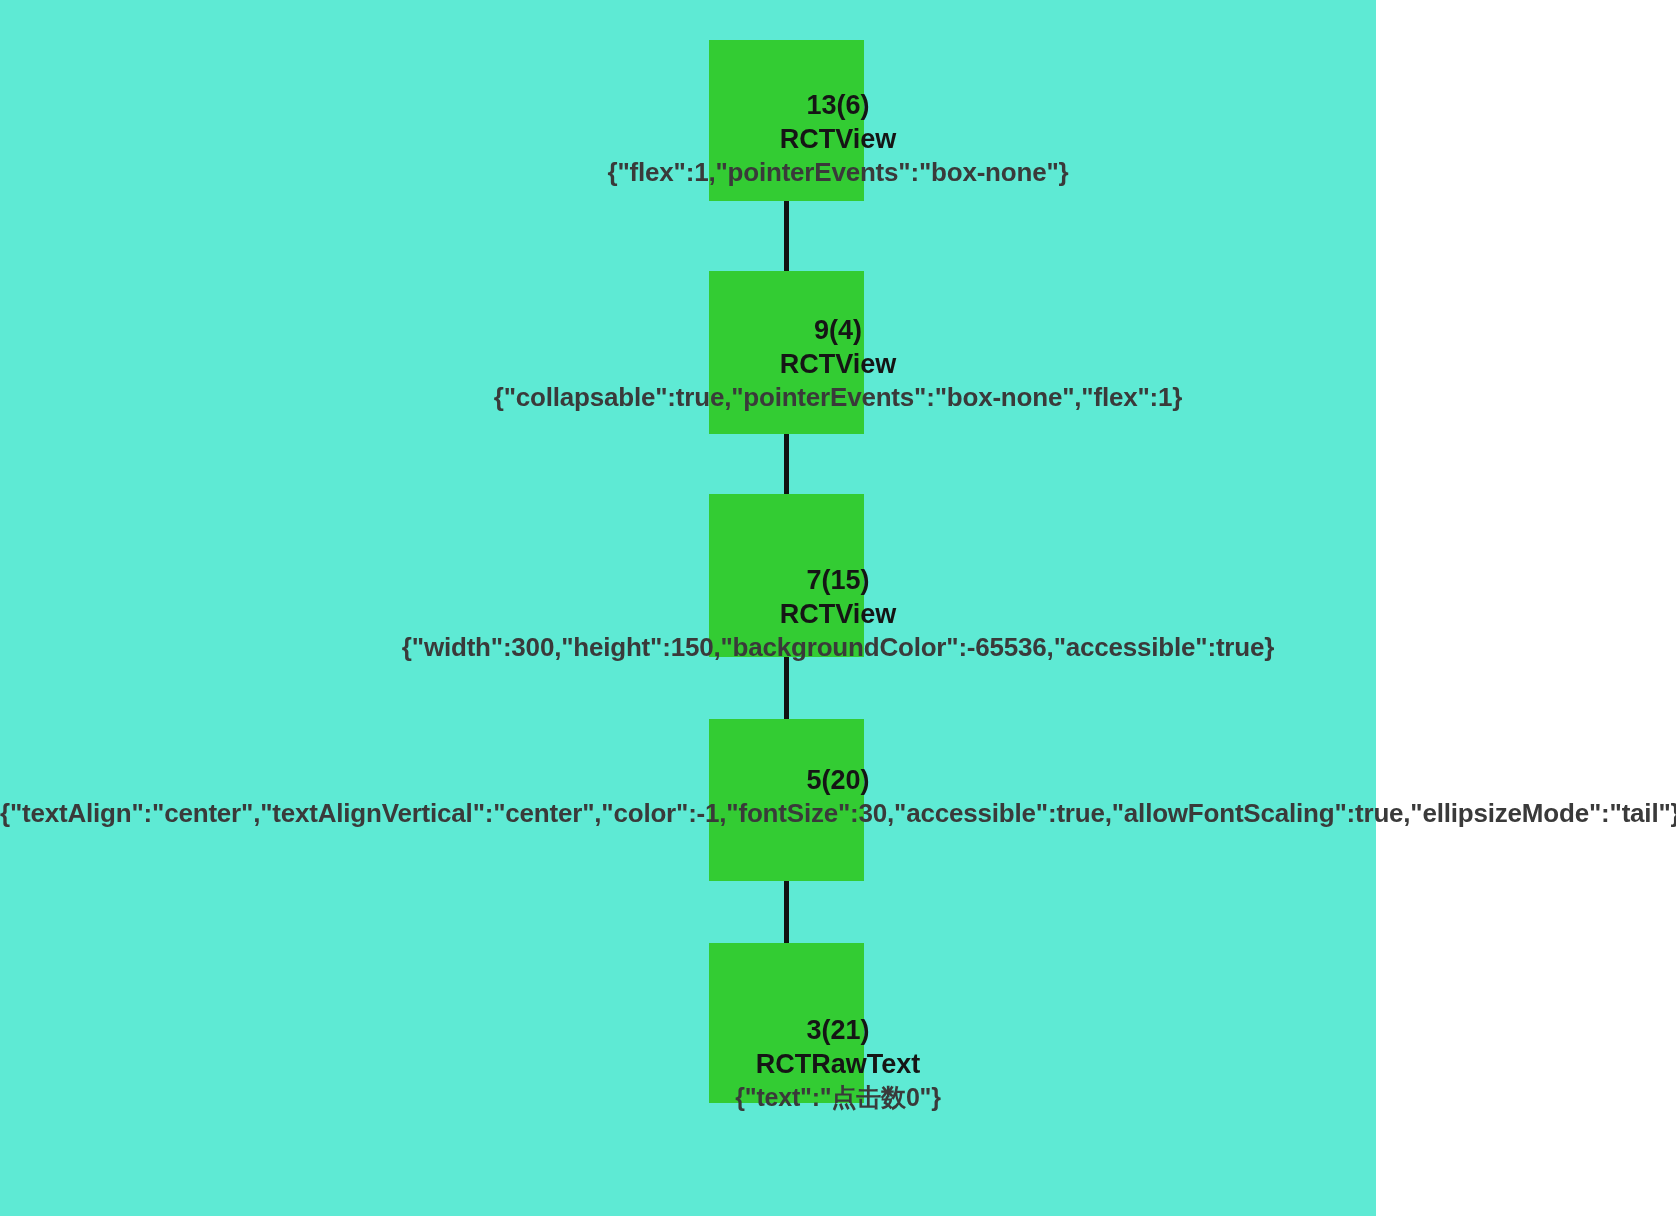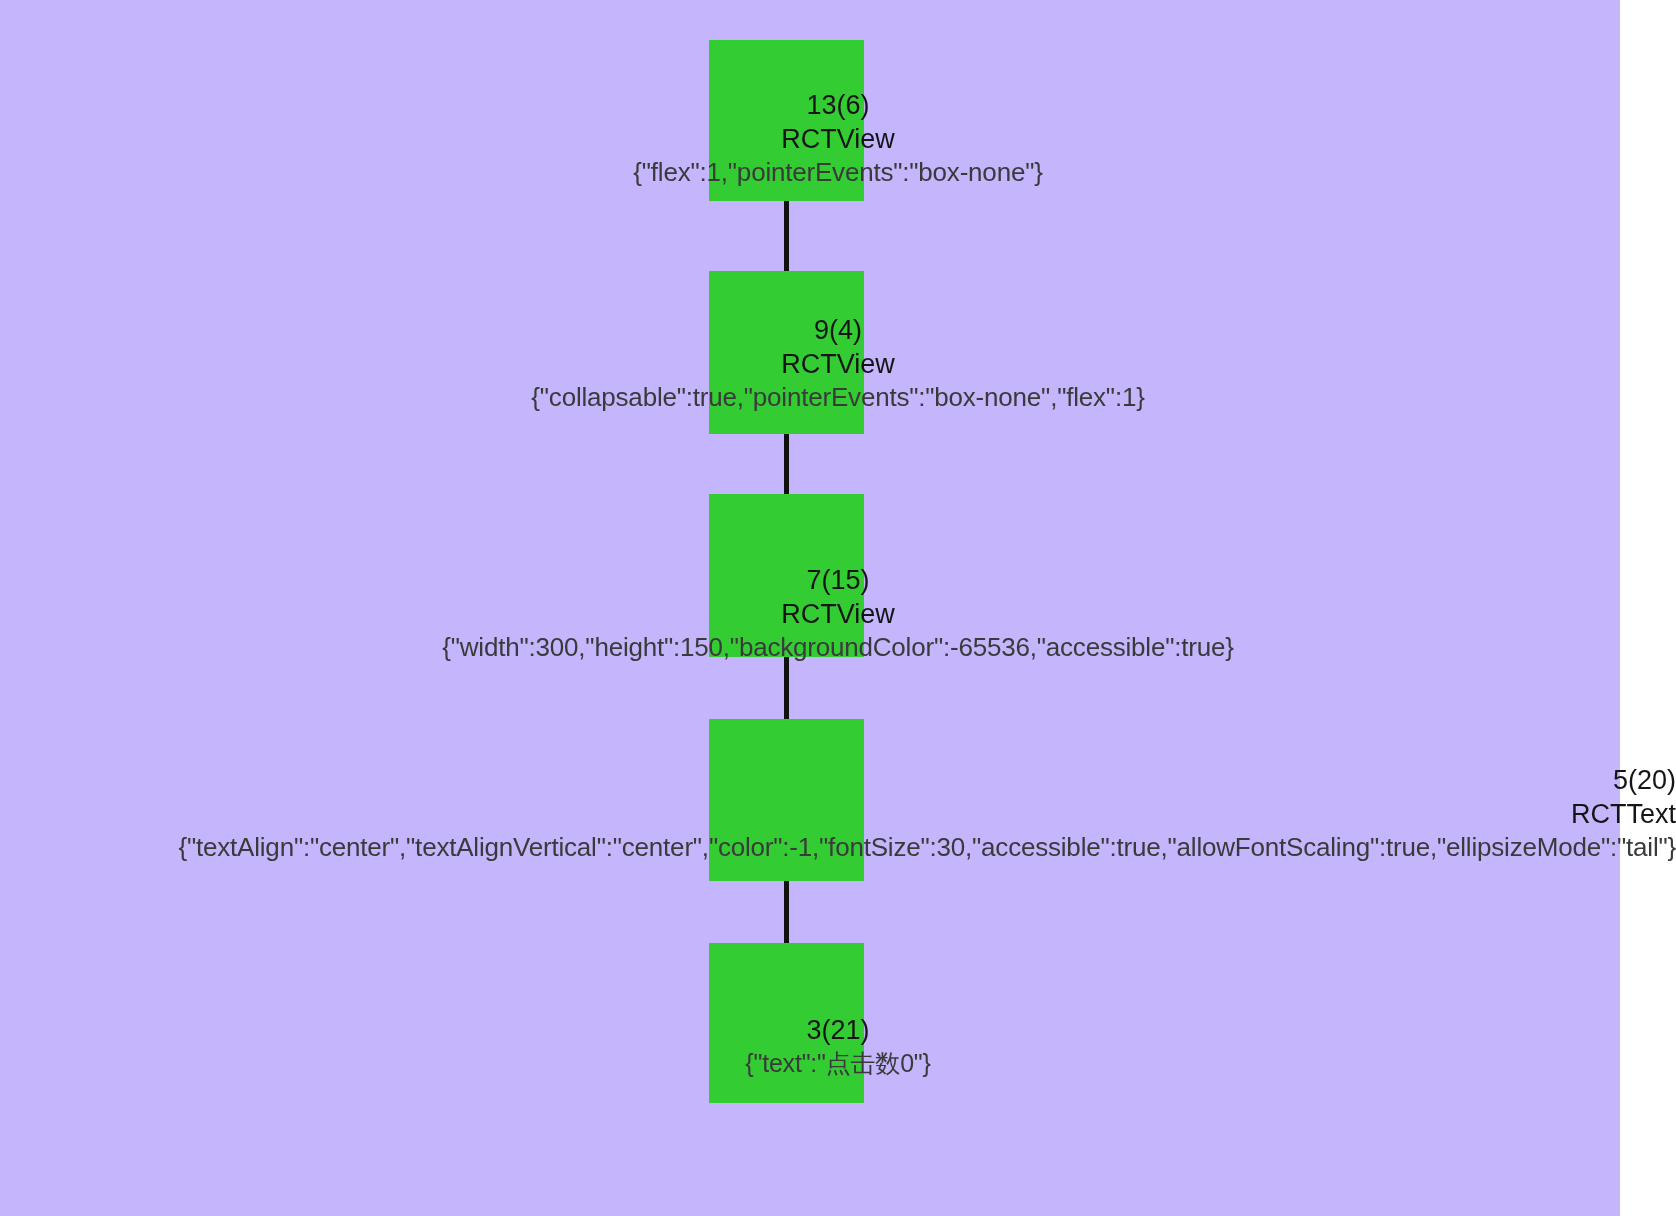"13(6)" #canvas { background: #c4b5fd -> #5eead4; font-weight: none -> bold; width: 1620px -> 1376px }
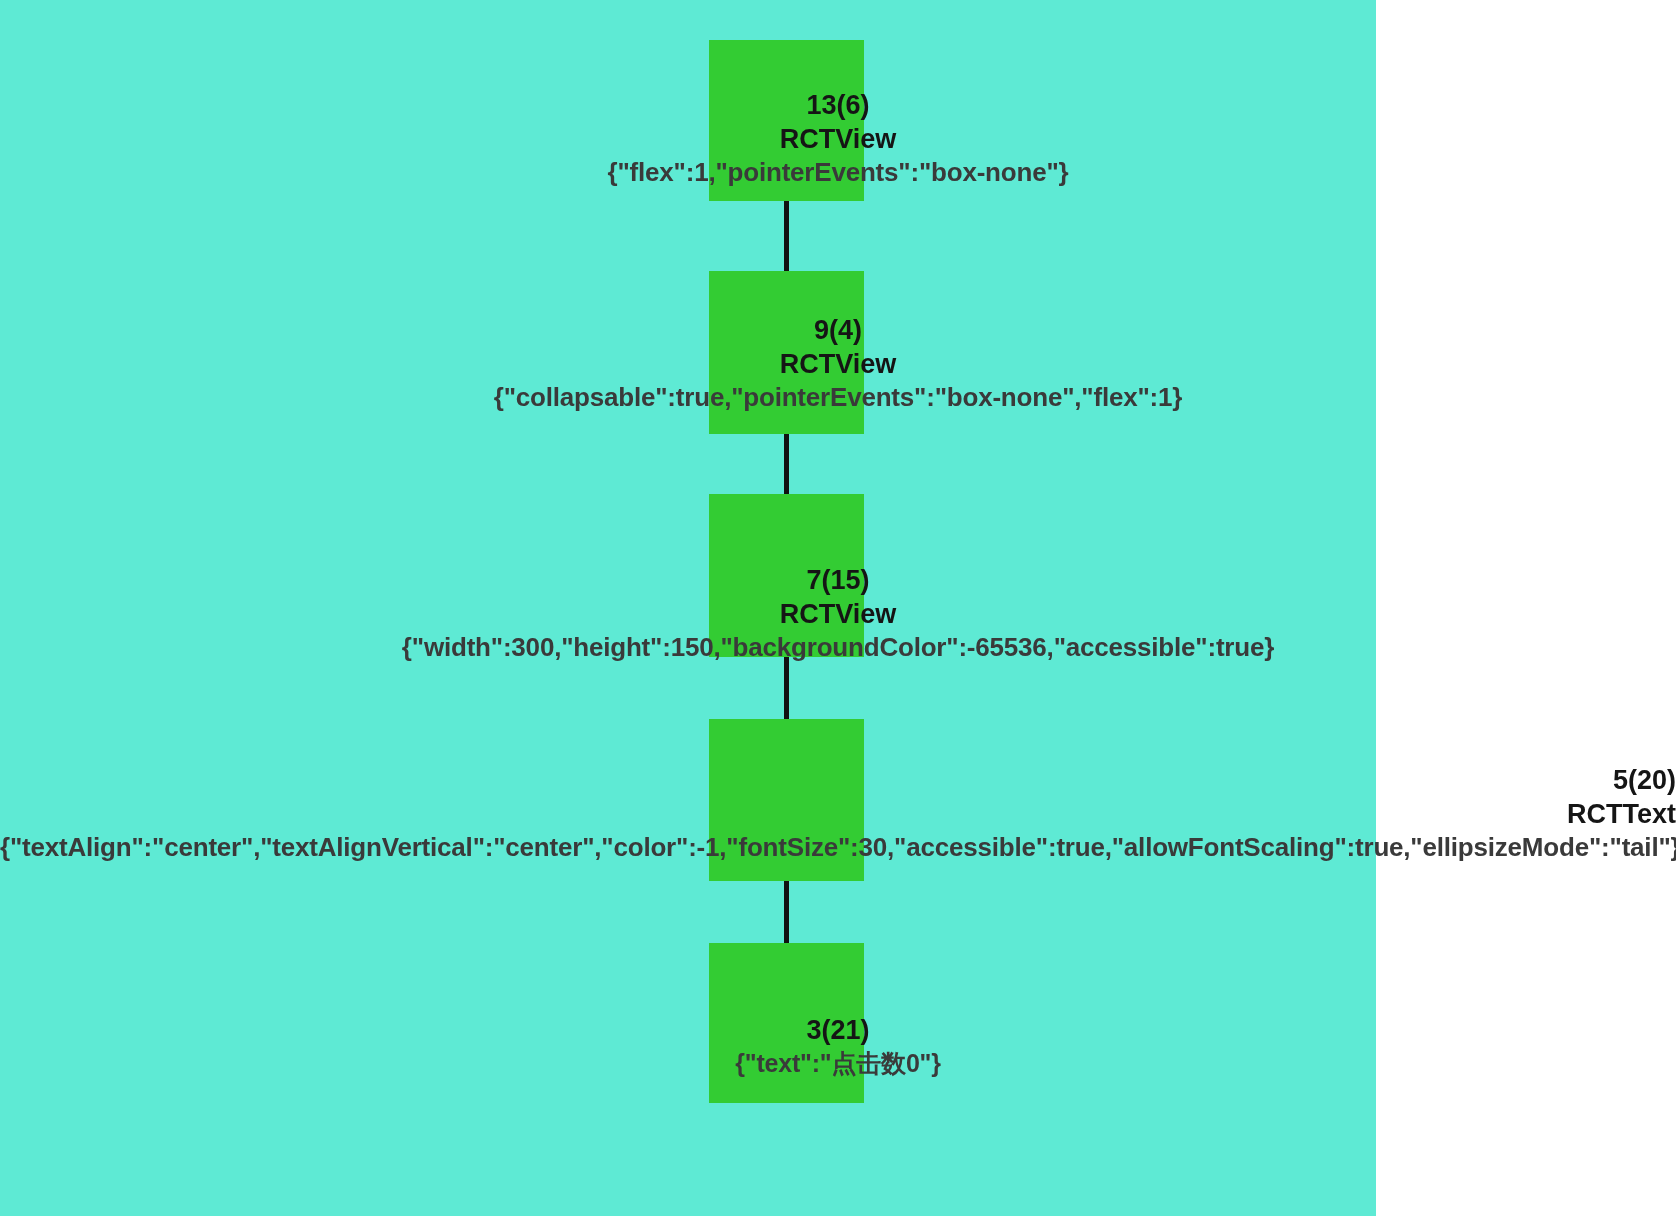"5(20)" .lbl-4 { text-align: right -> none }
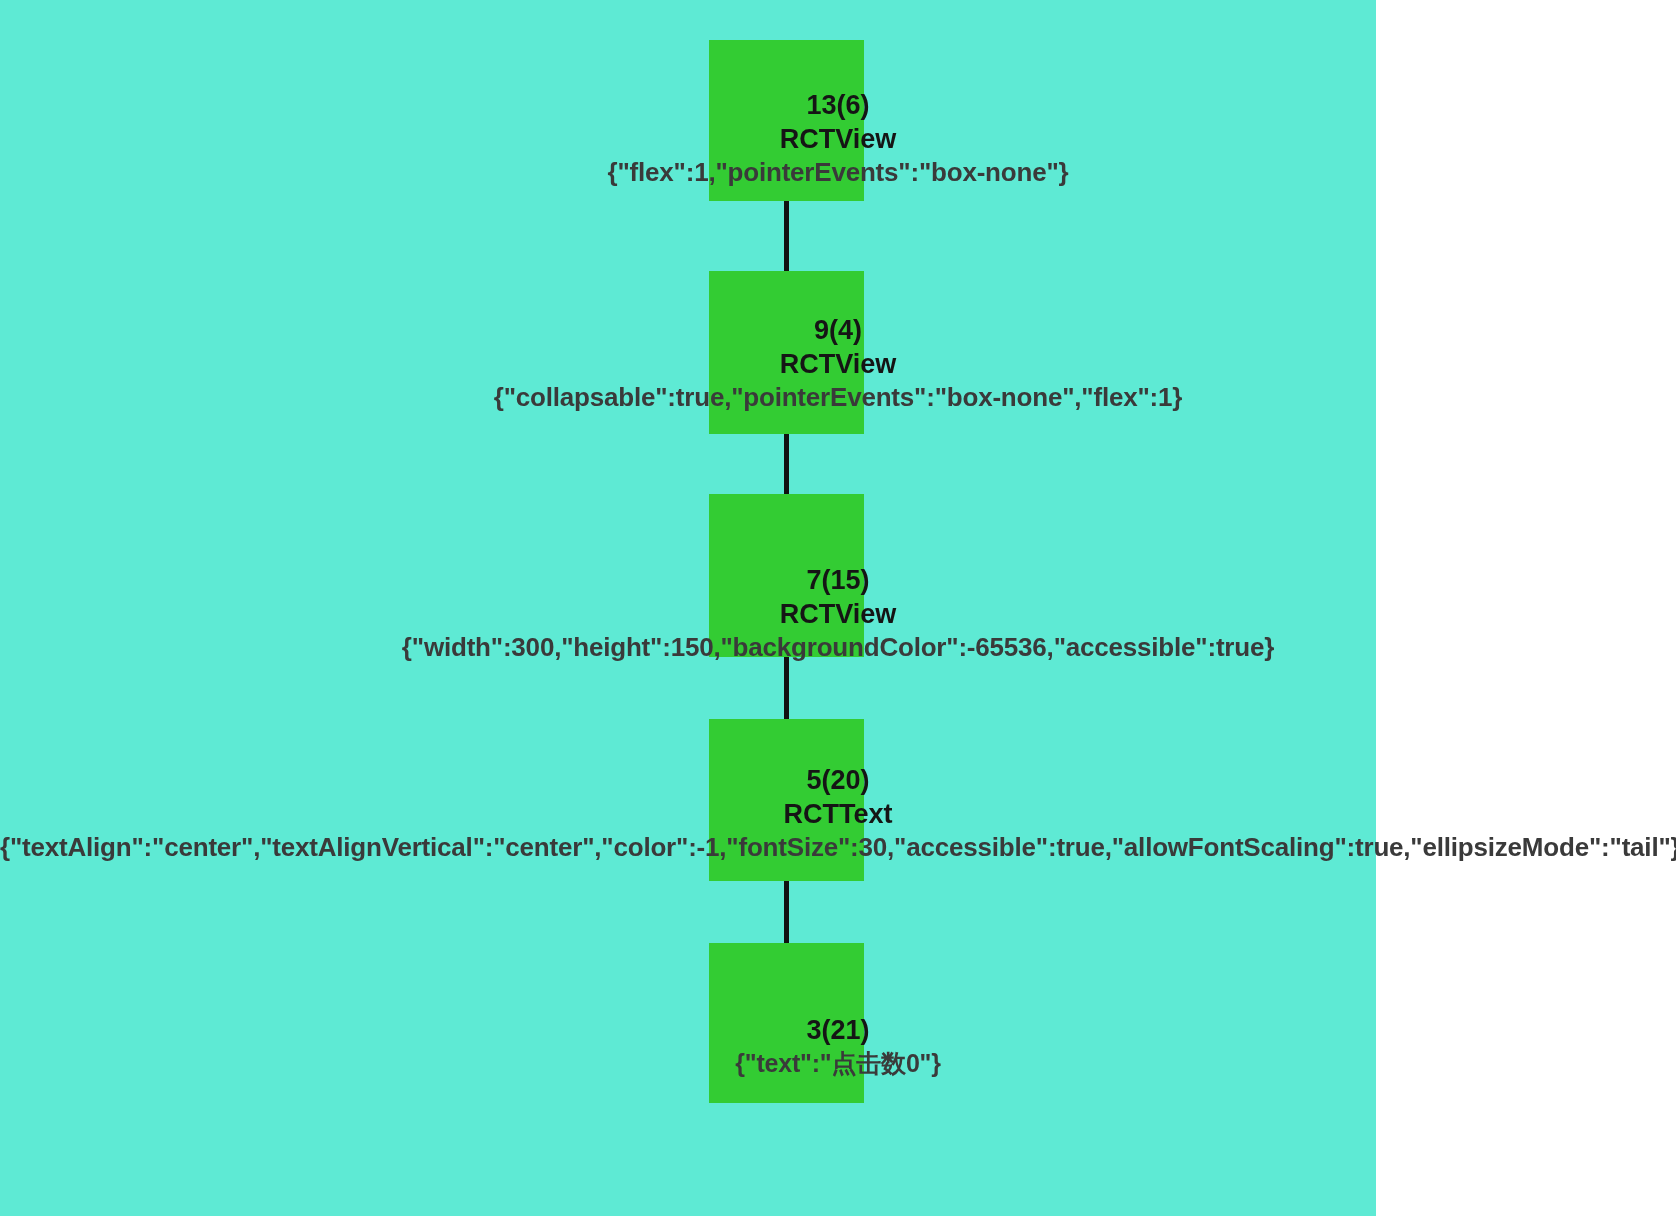"RCTText" div.node-type { html: <div>RCTText</div> -> none }
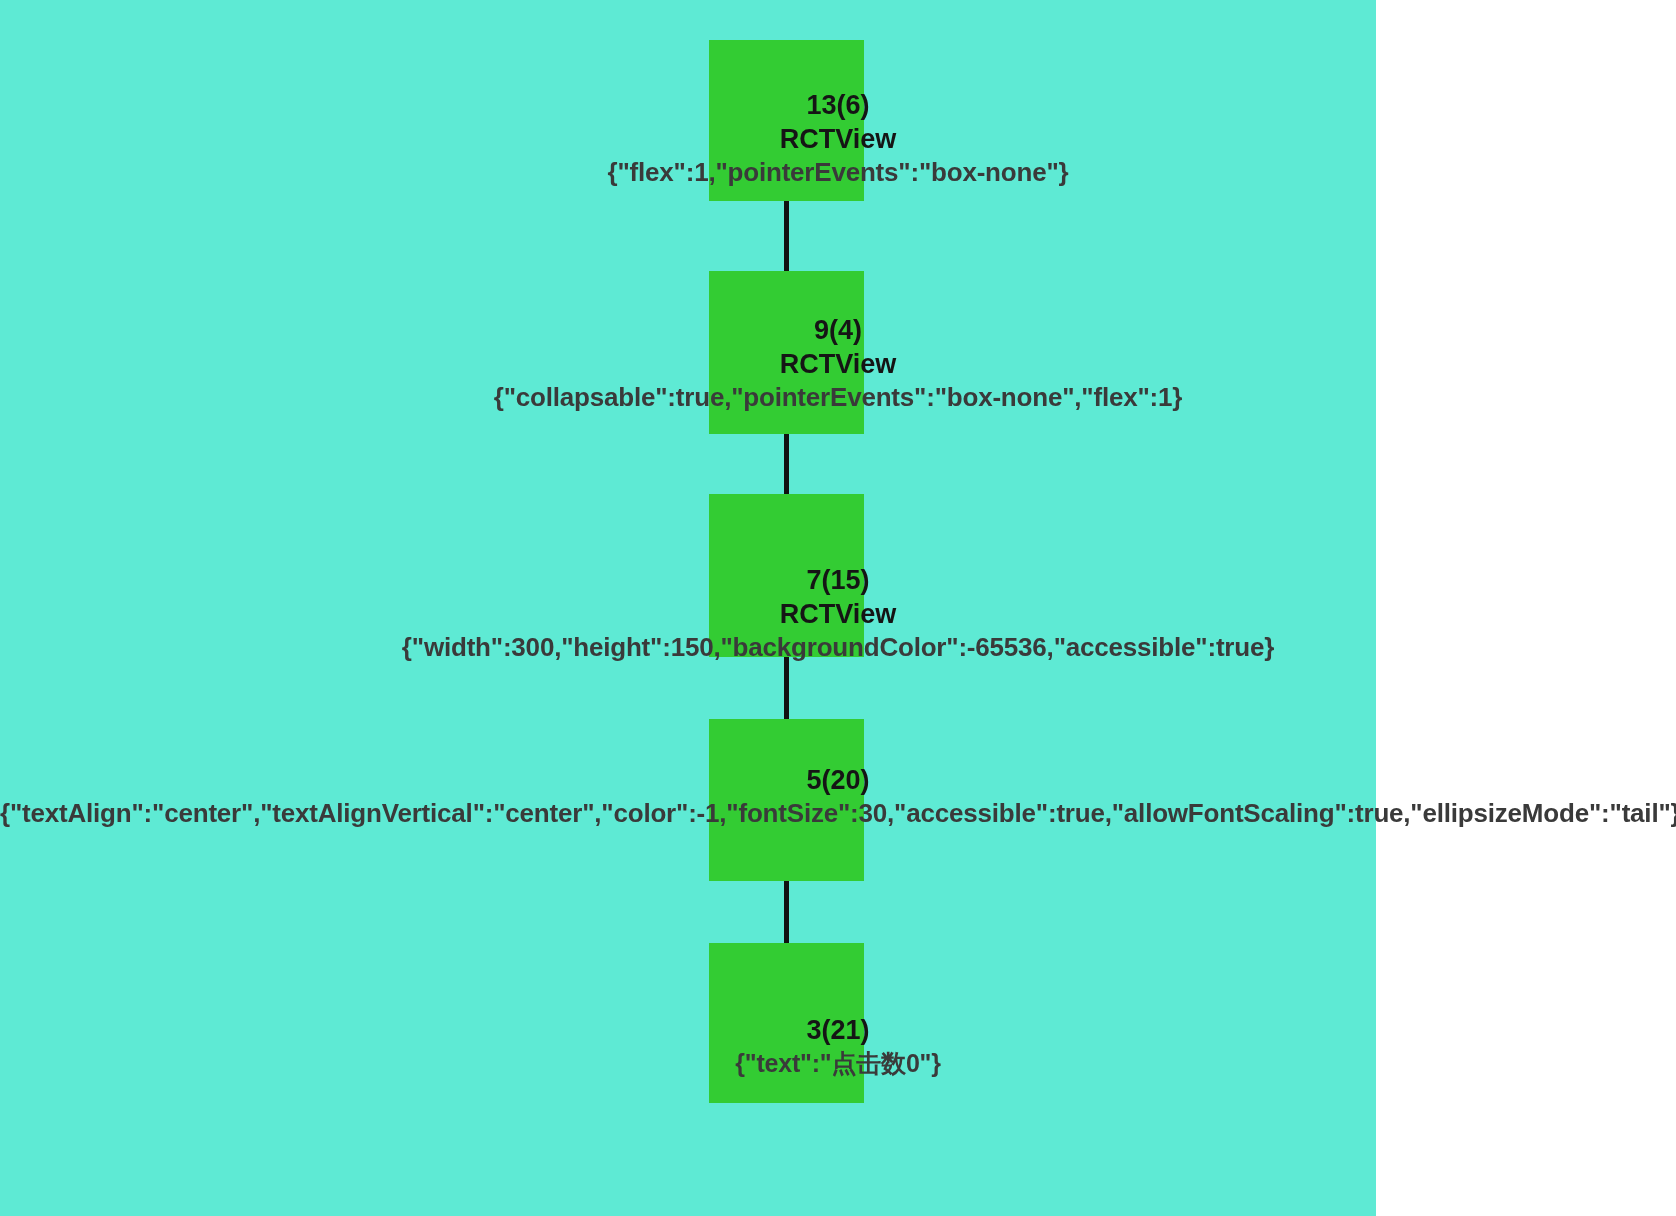"RCTRawText" div.node-type { html: none -> <div>RCTRawText</div> }
